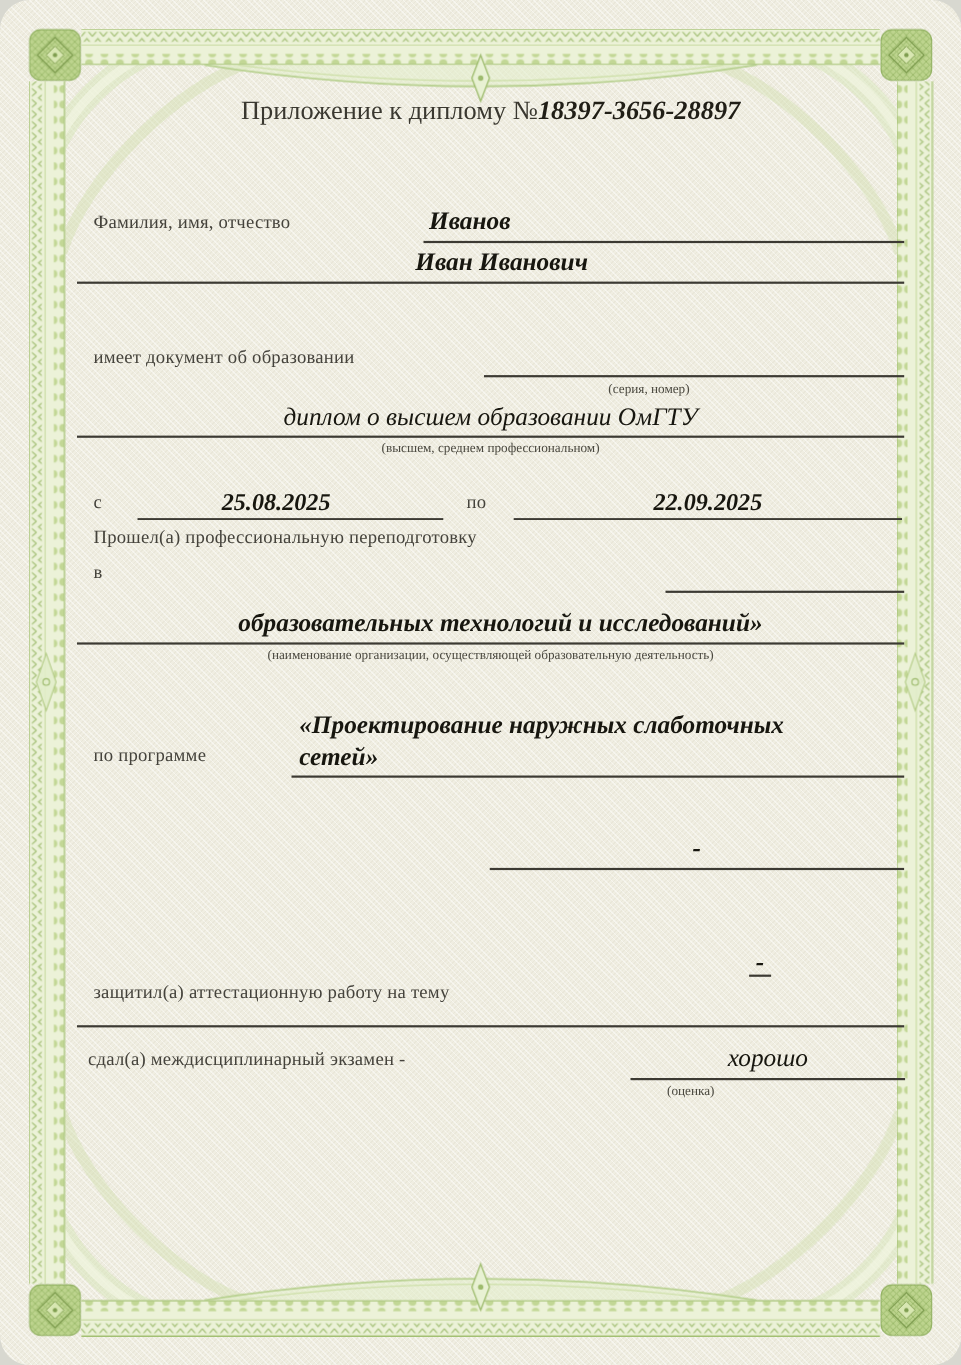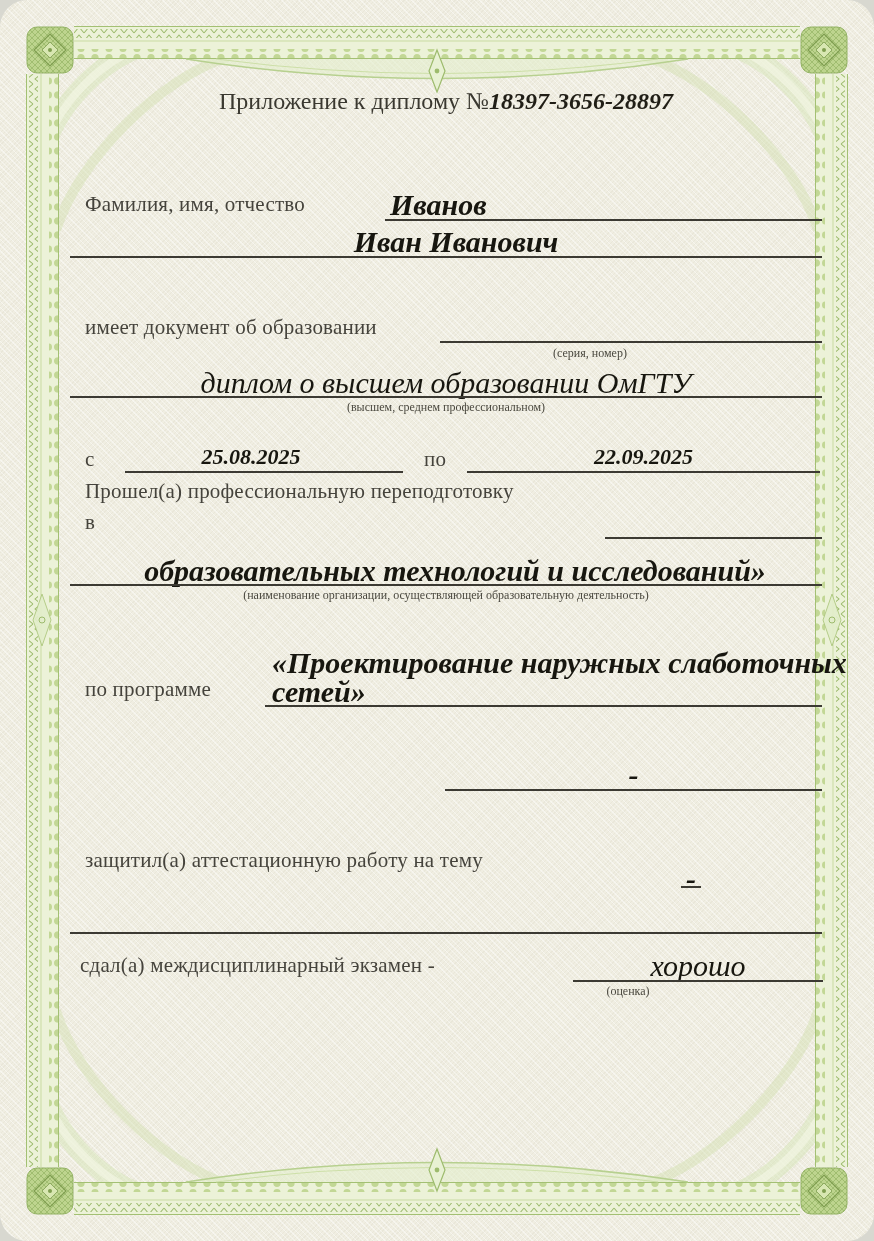"Фамилия, имя, отчество" .label { font-size: 21px -> 17px }
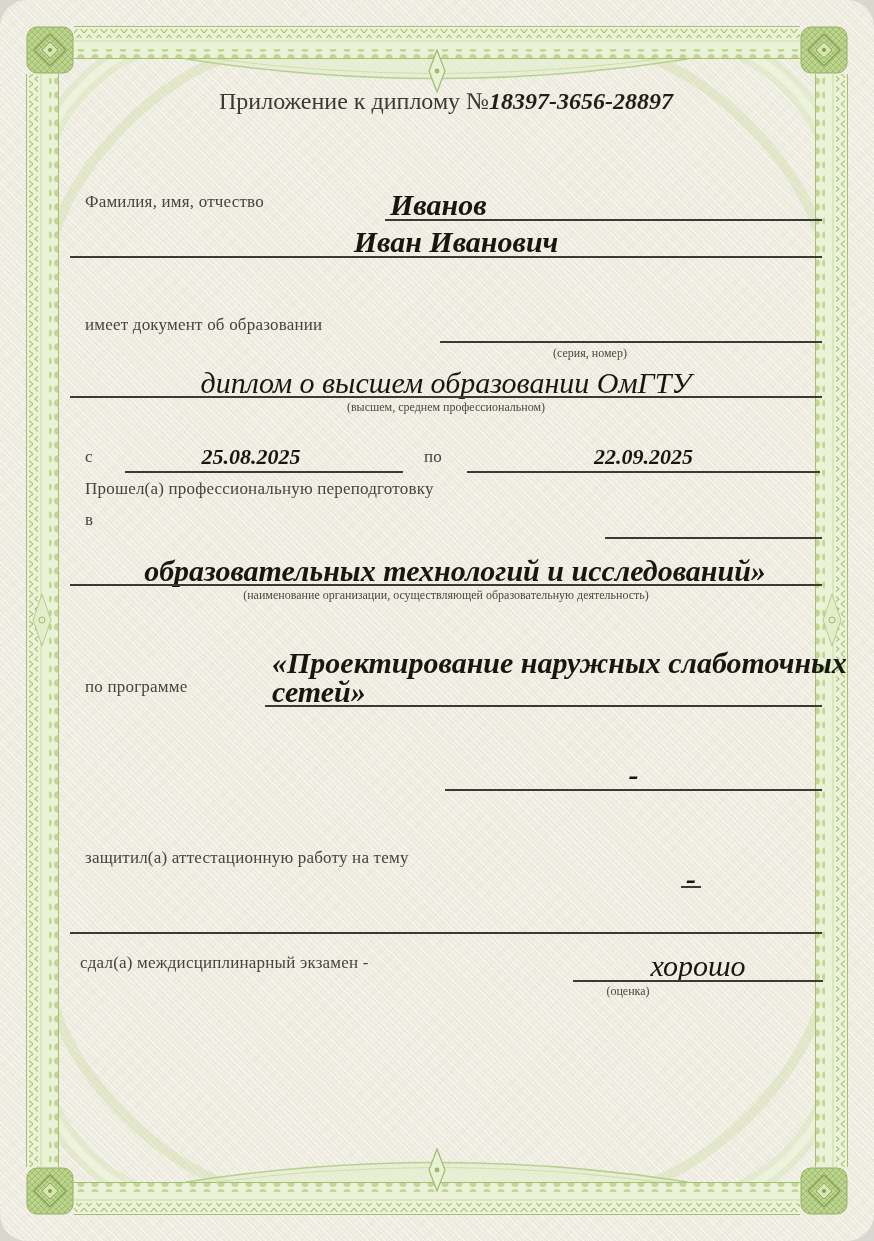"Иванов" .value { font-size: 30px -> 23px }
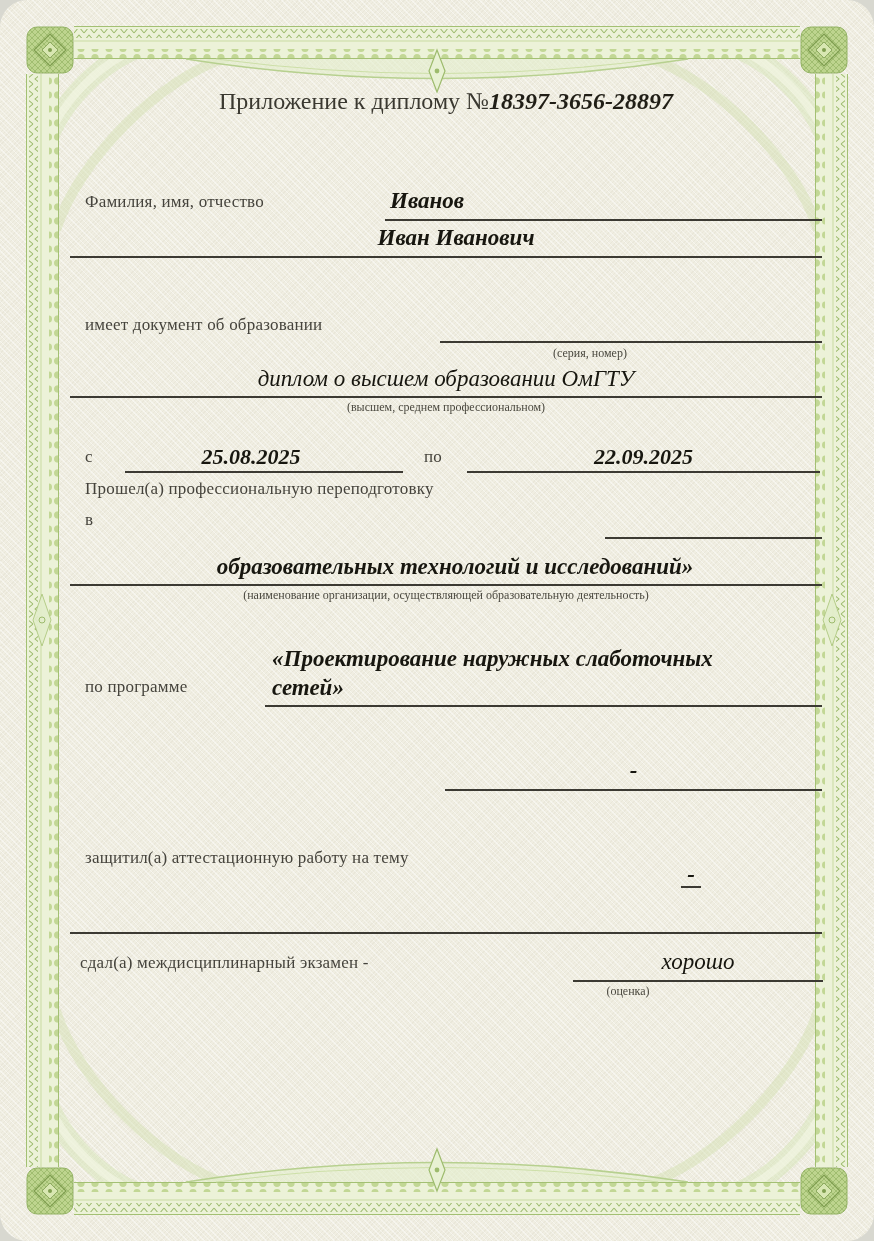"защитил(а) аттестационную работу на тему" div.abs { top: 848px -> 892px }
